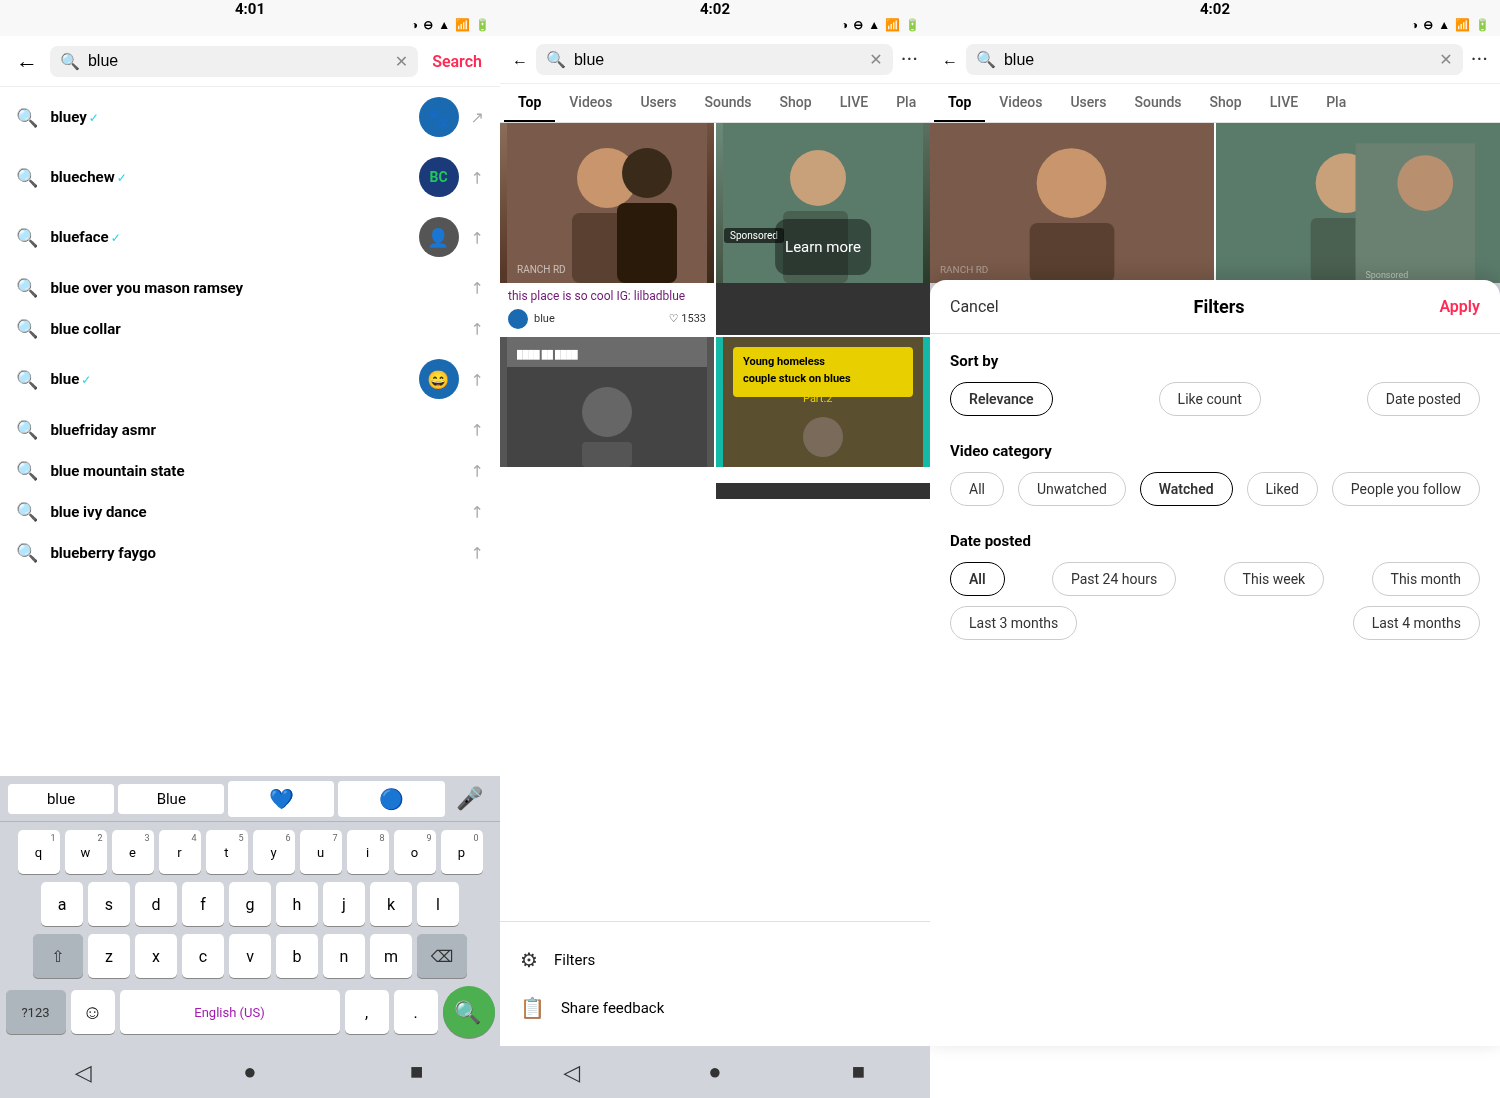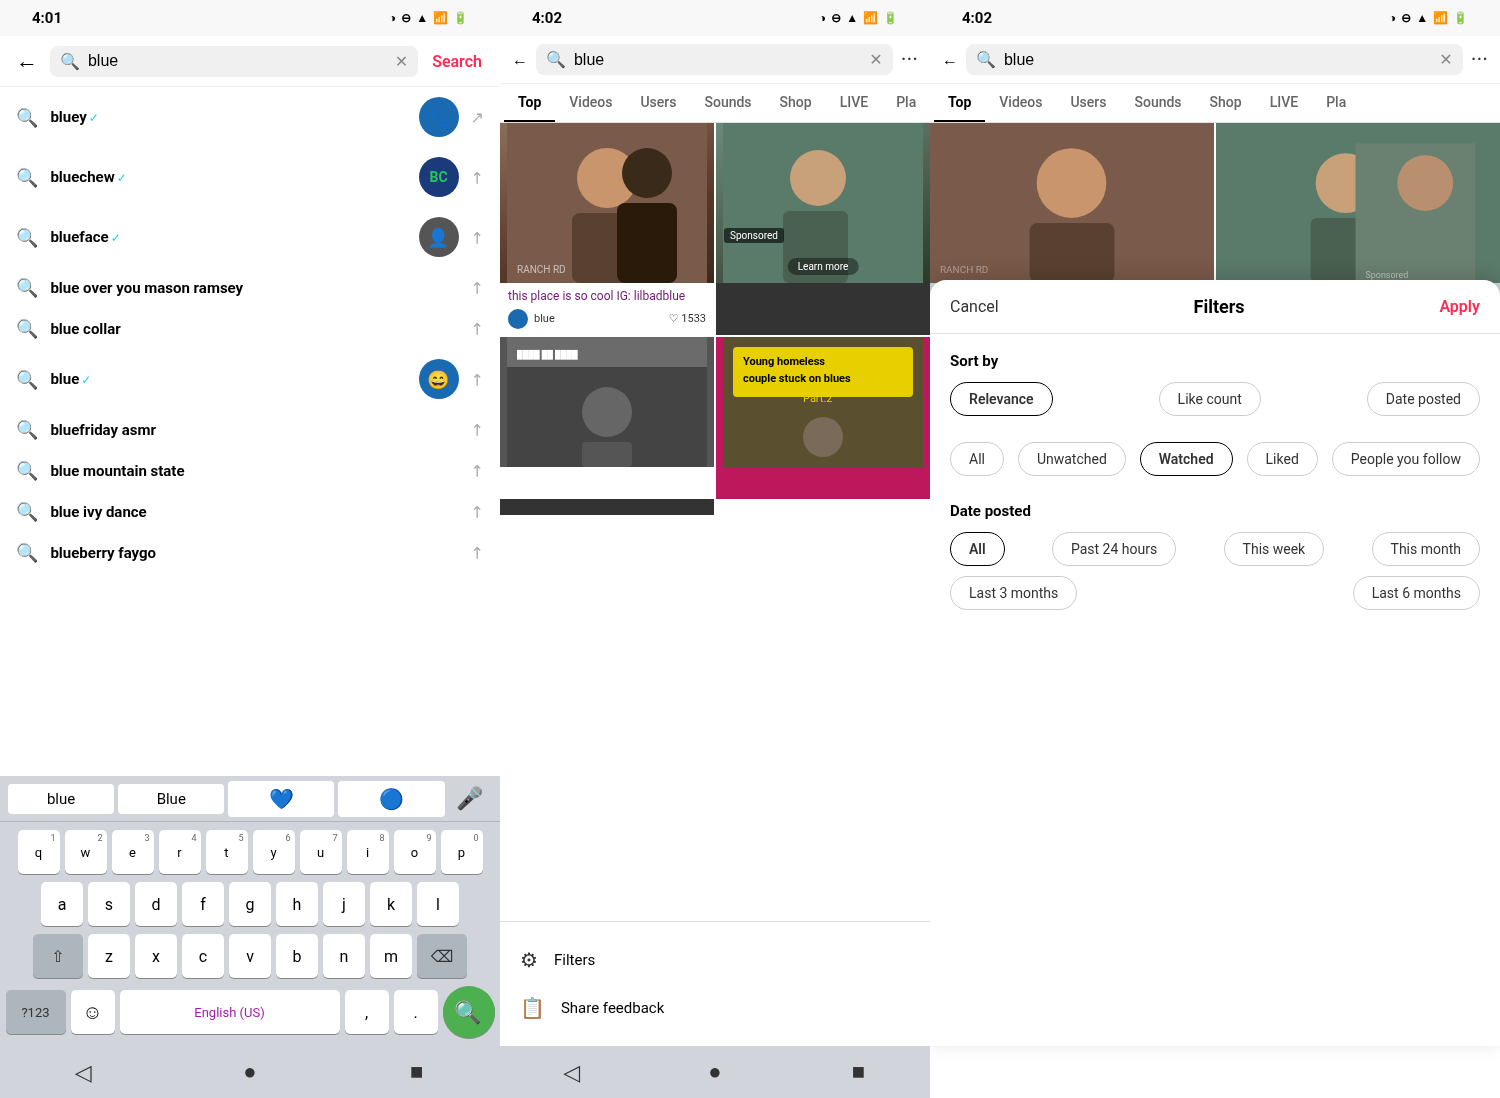"4:01" .status-bar { flex-direction: none -> column; padding: 0 32px -> 0 10px }
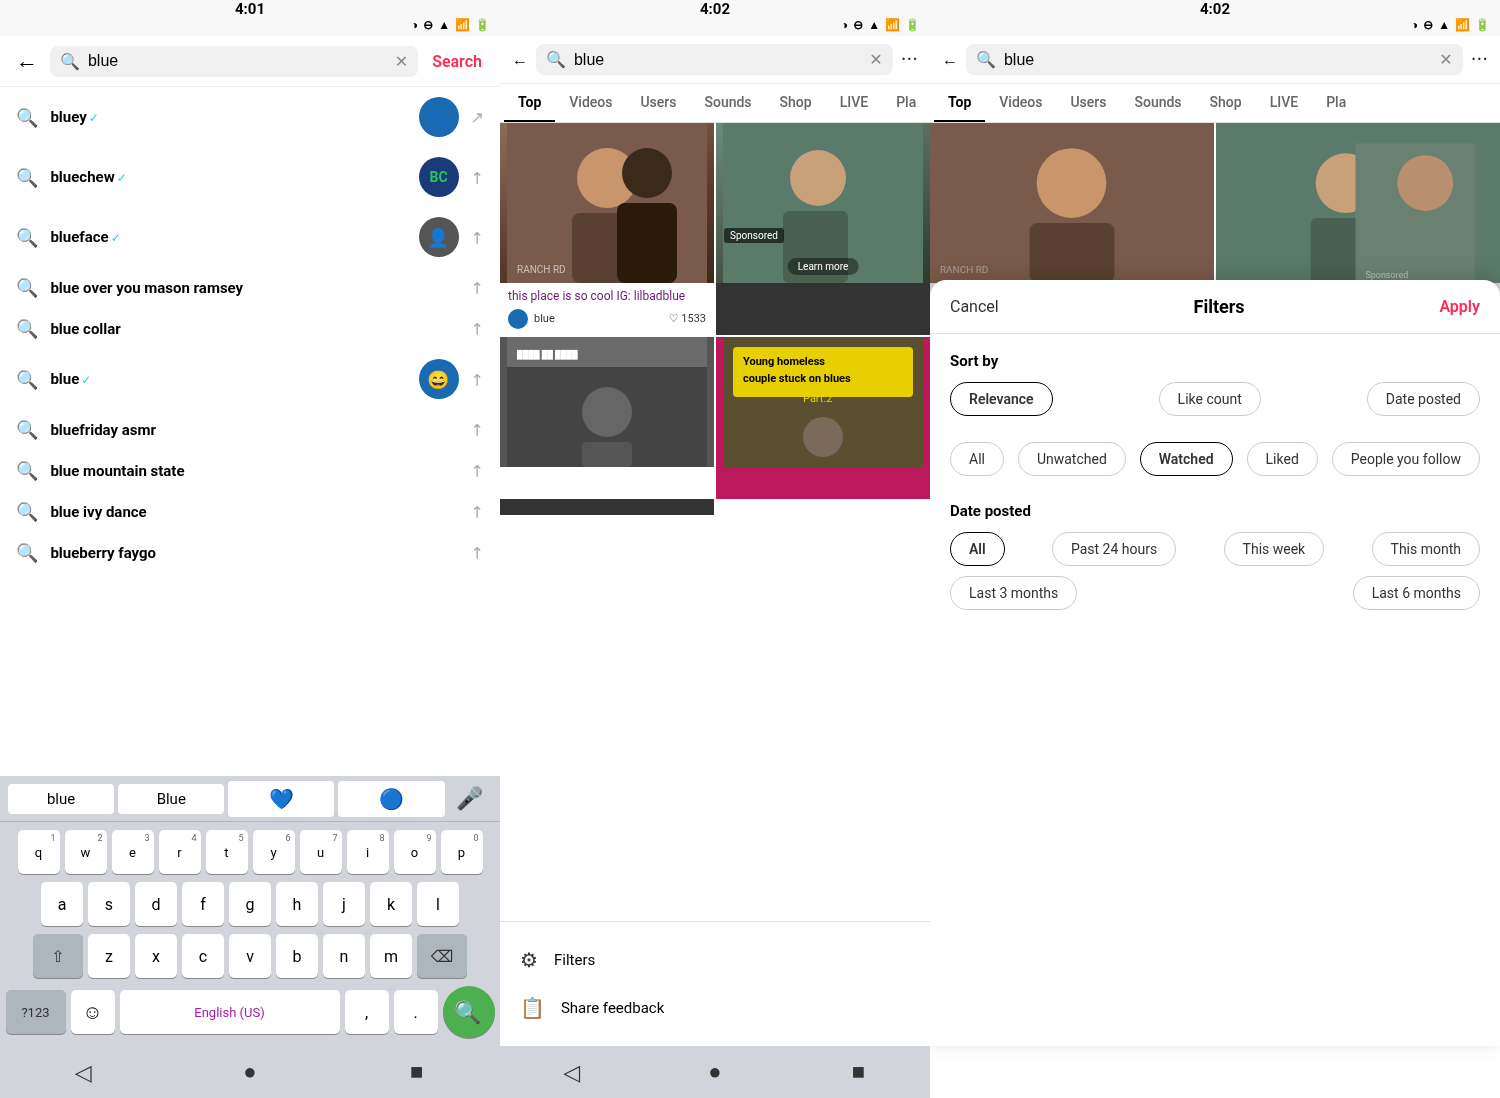"Learn more" .video-card .learn-more { font-size: 10px -> 15px; padding: 3px 10px -> 19px 10px }
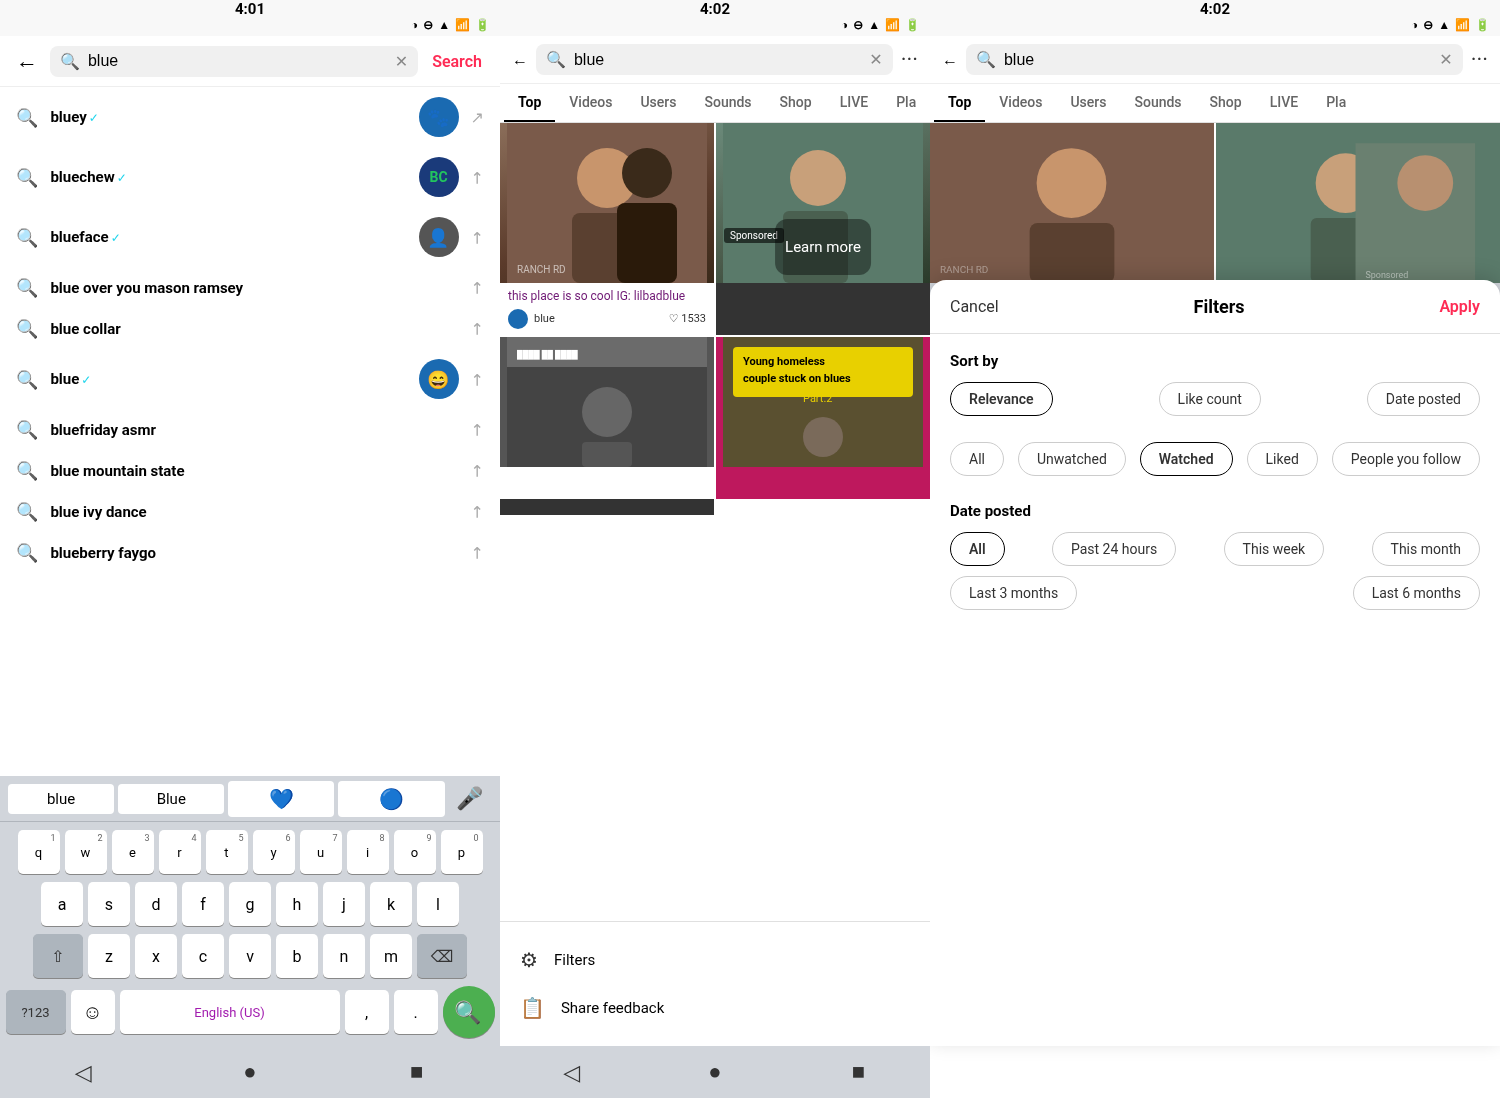"Young homeless" div.thumb-img { background: #be185d -> #14b8a6; height: 162px -> 130px }
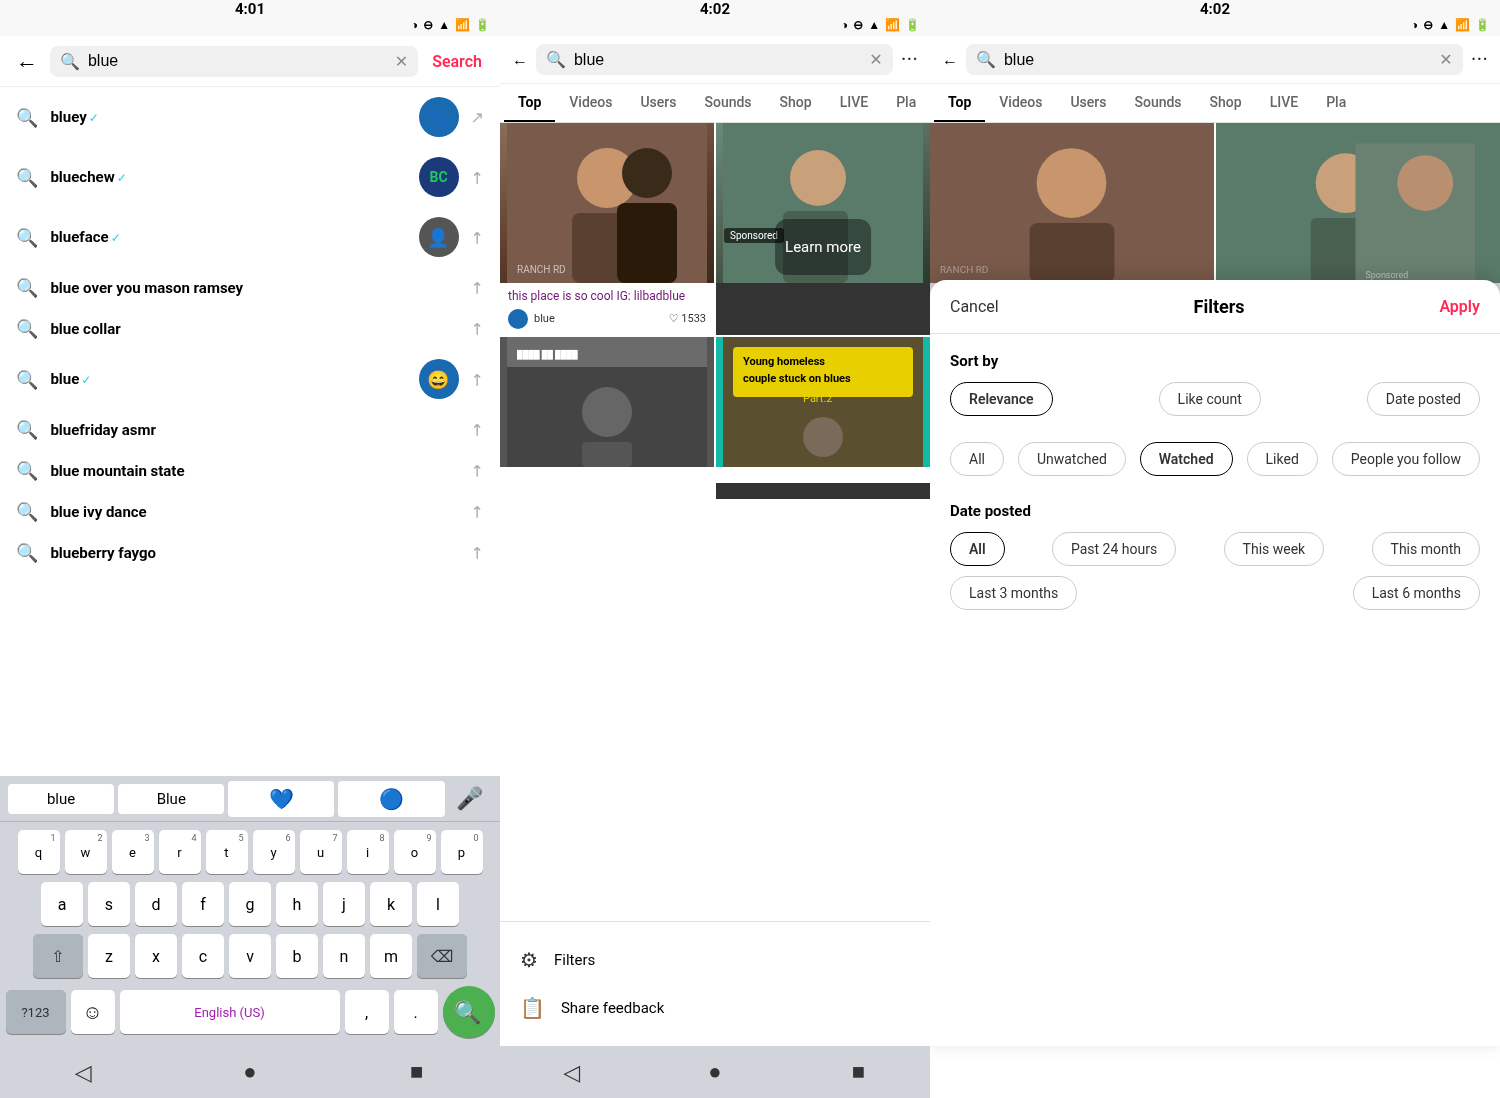"Video category" div.filter-section-title { html: none -> <div>Video category</div> }
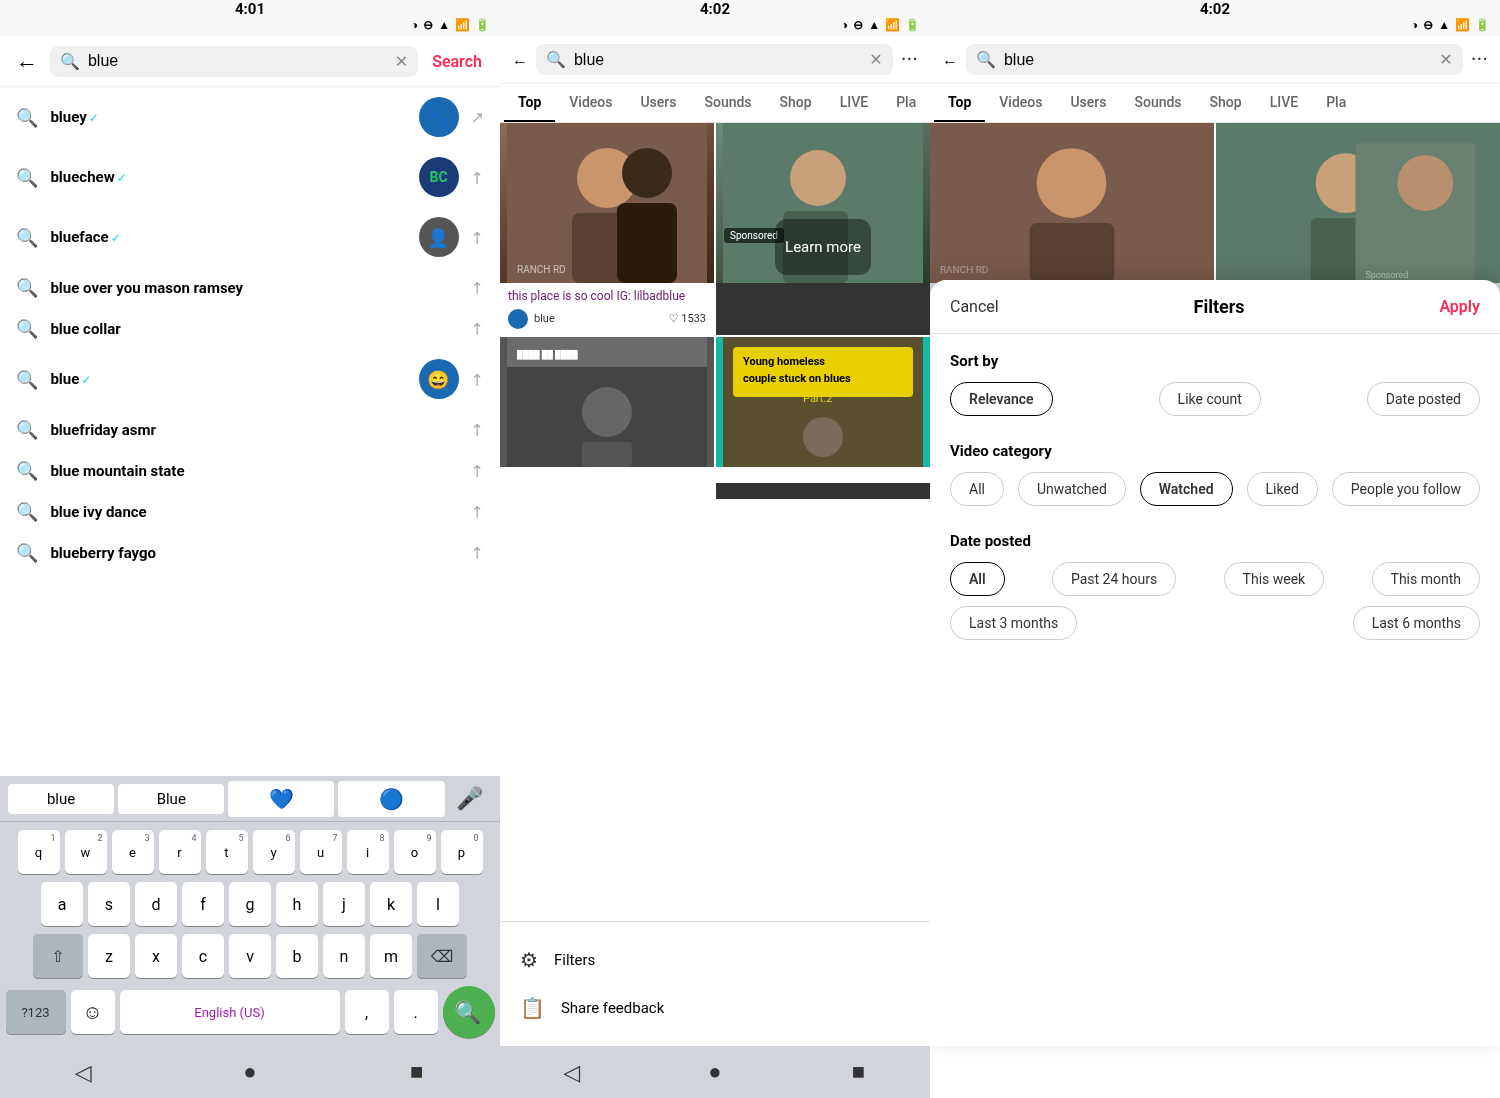"Last 6 months" span.chip { text: 6 -> 4 }
